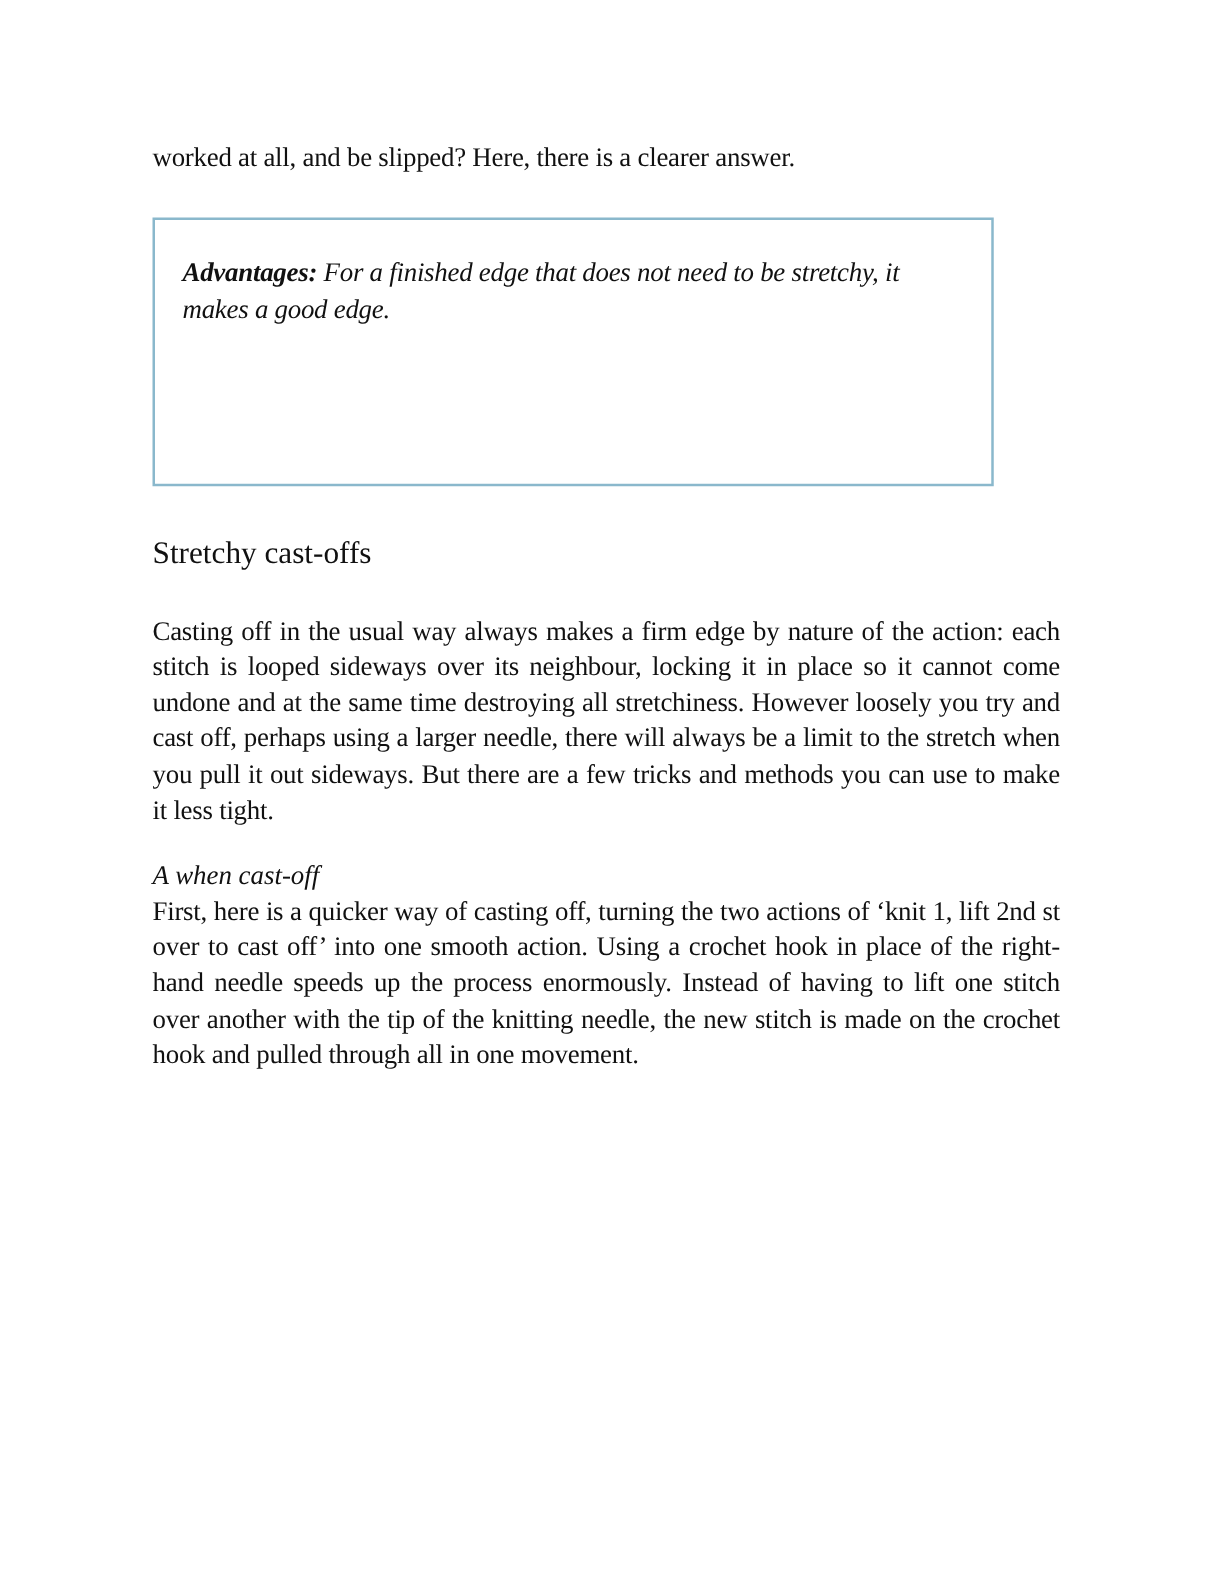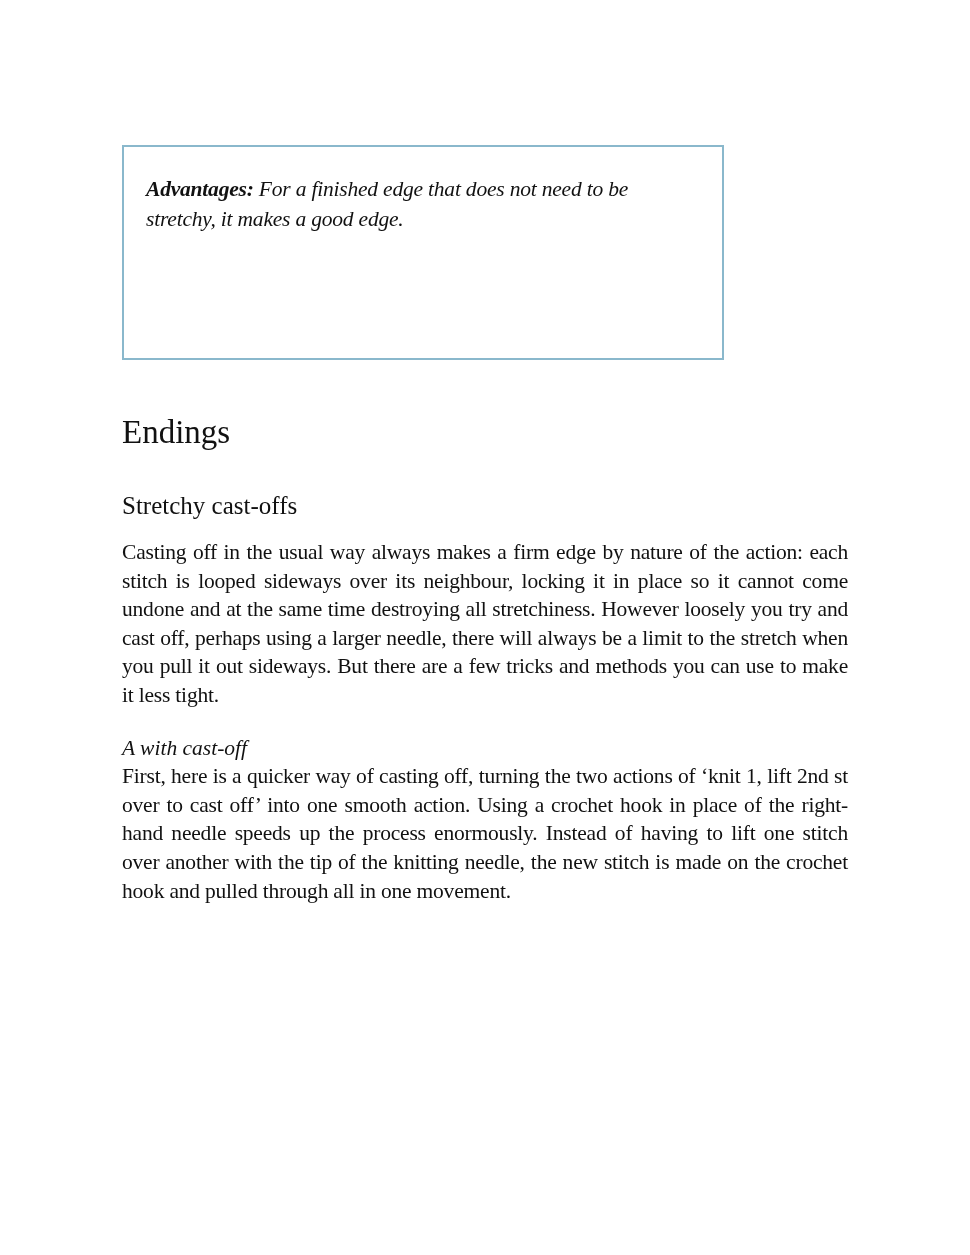"worked at all, and be" p.para { html: none -> <p>worked at all, and be slipped? Here, there is a clearer answer.</p> }
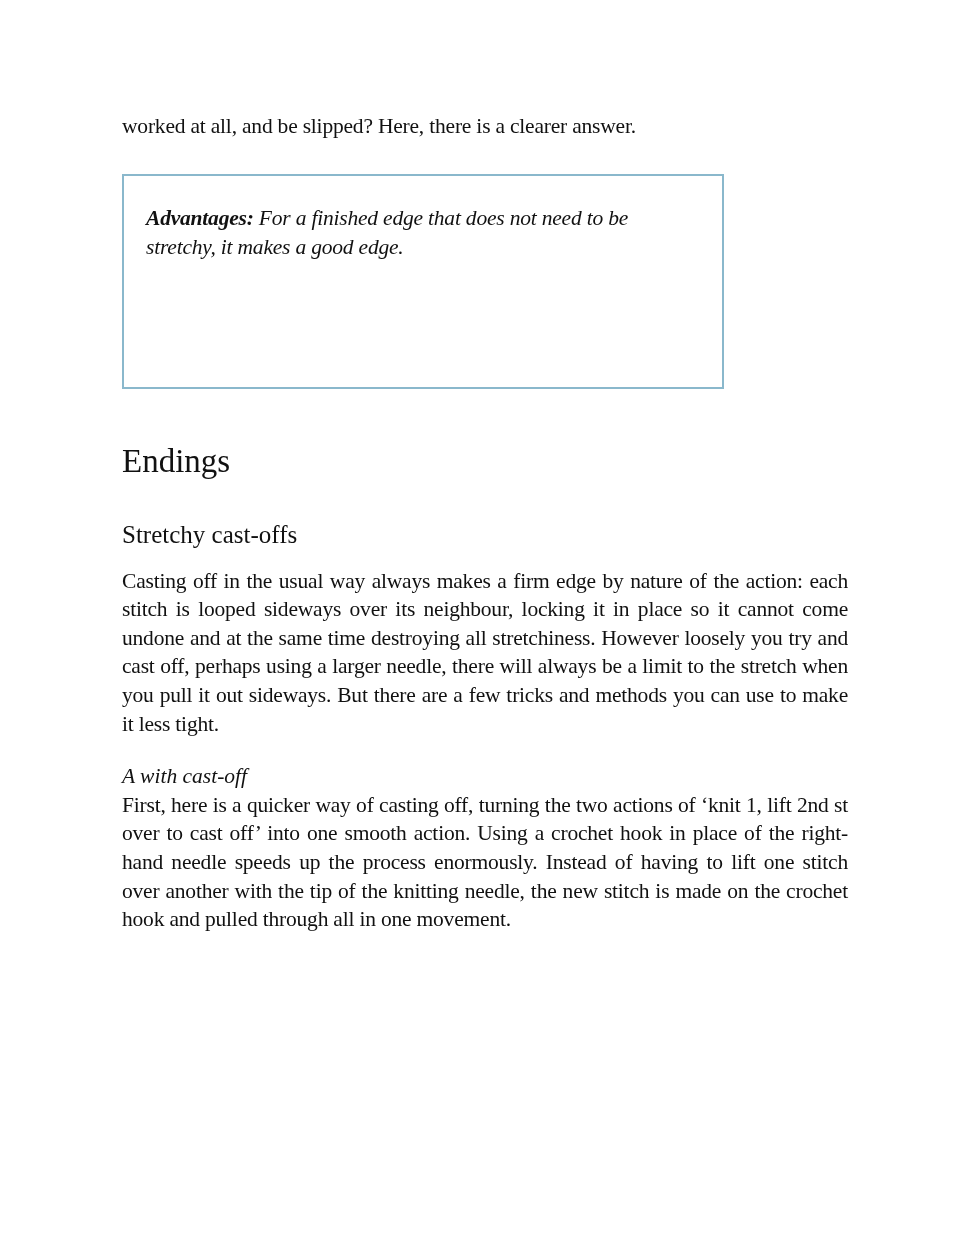"Advantages: For a finished edge" .callout { width: 602px -> 673px }
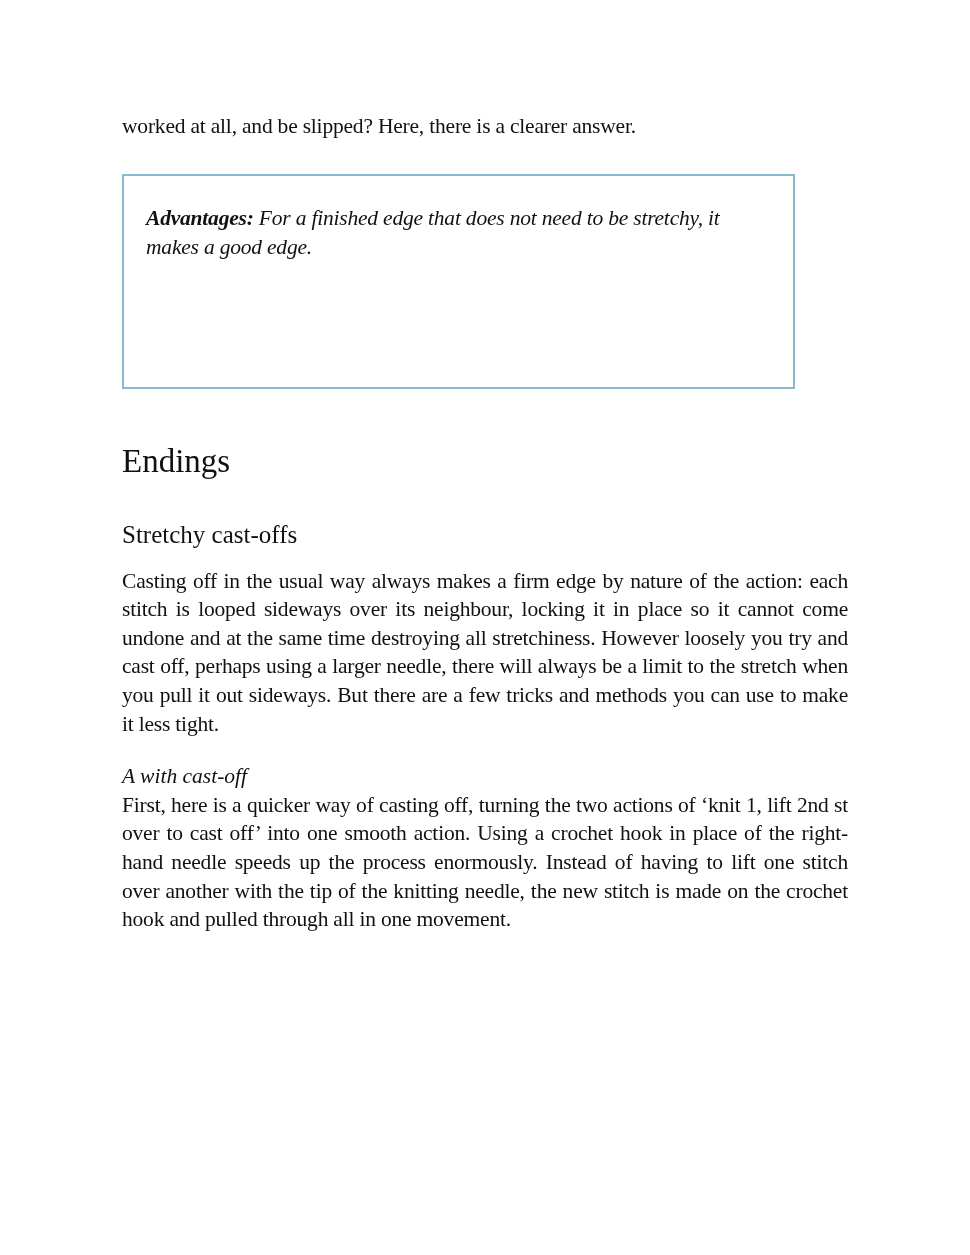"Endings" h1.h1 { html: <h1>Endings</h1> -> none }
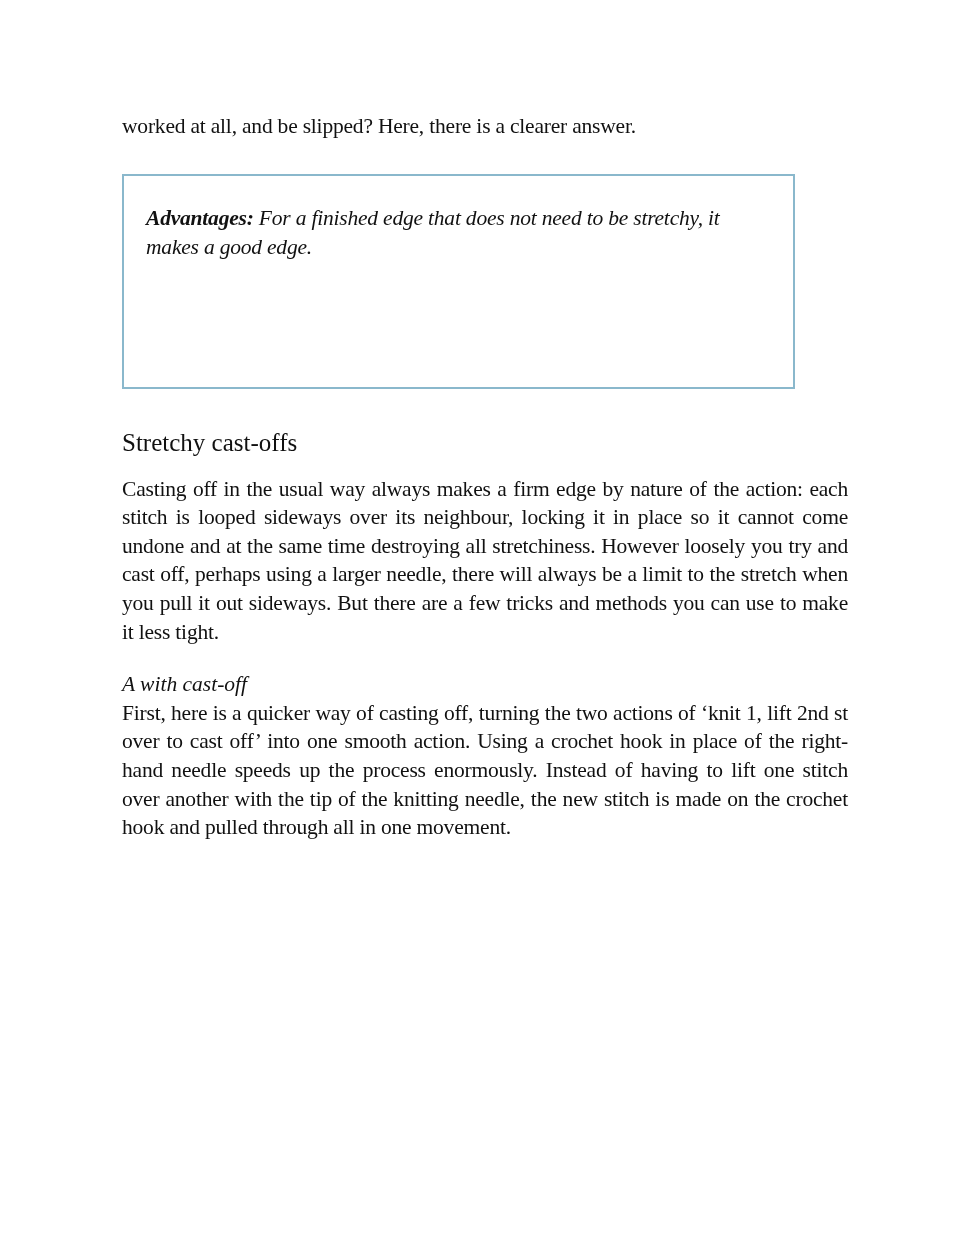"Casting off in the usual" .after-h2 { margin-top: 16px -> 32px }
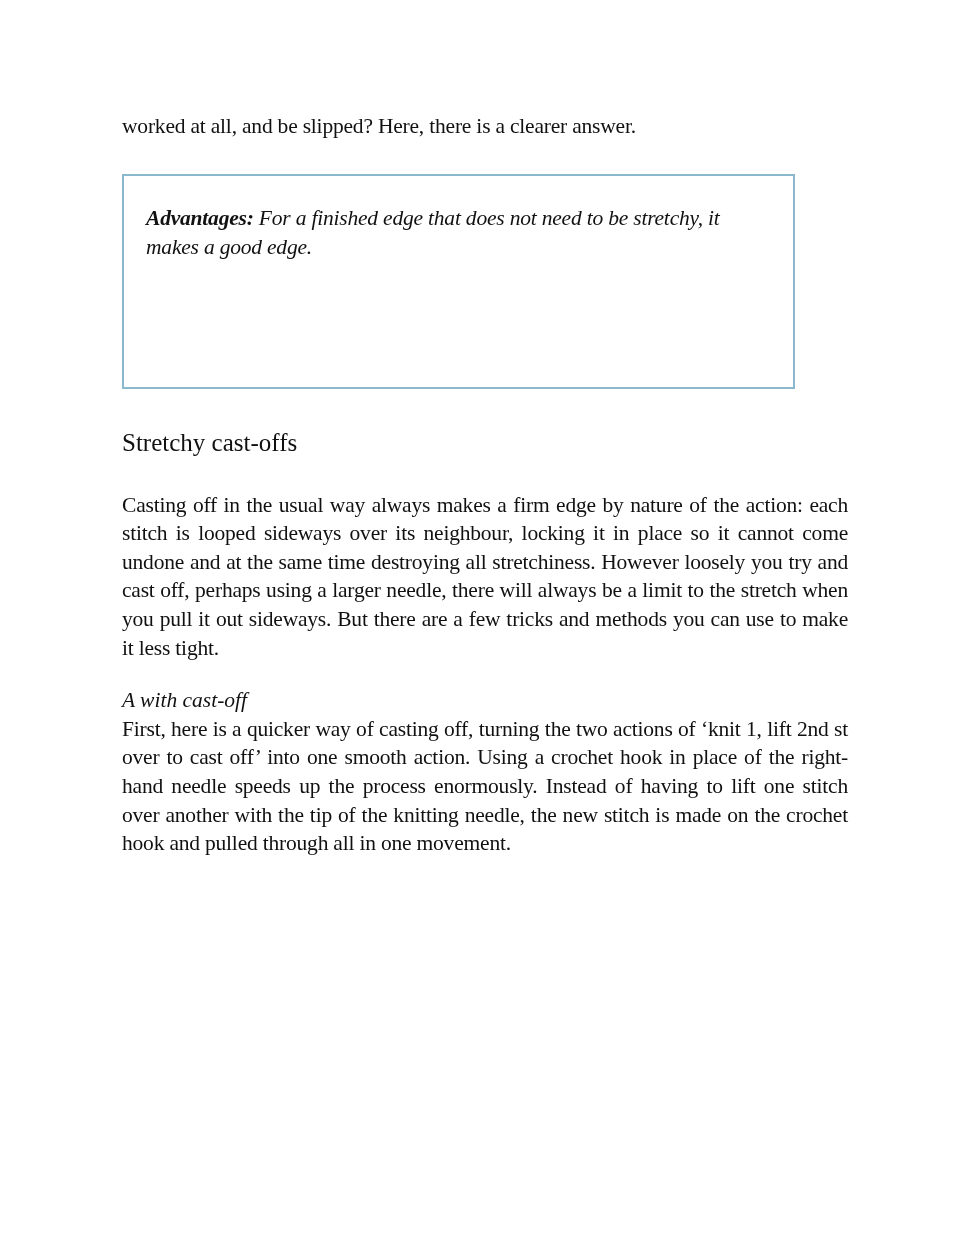"A with cast-off" h3.subhead { text: with -> when }
